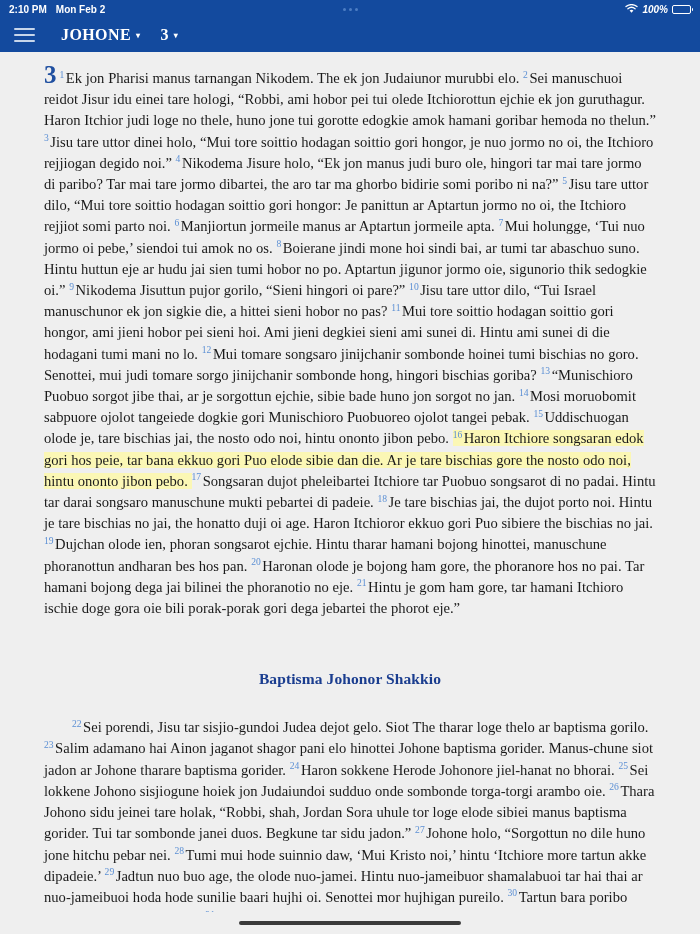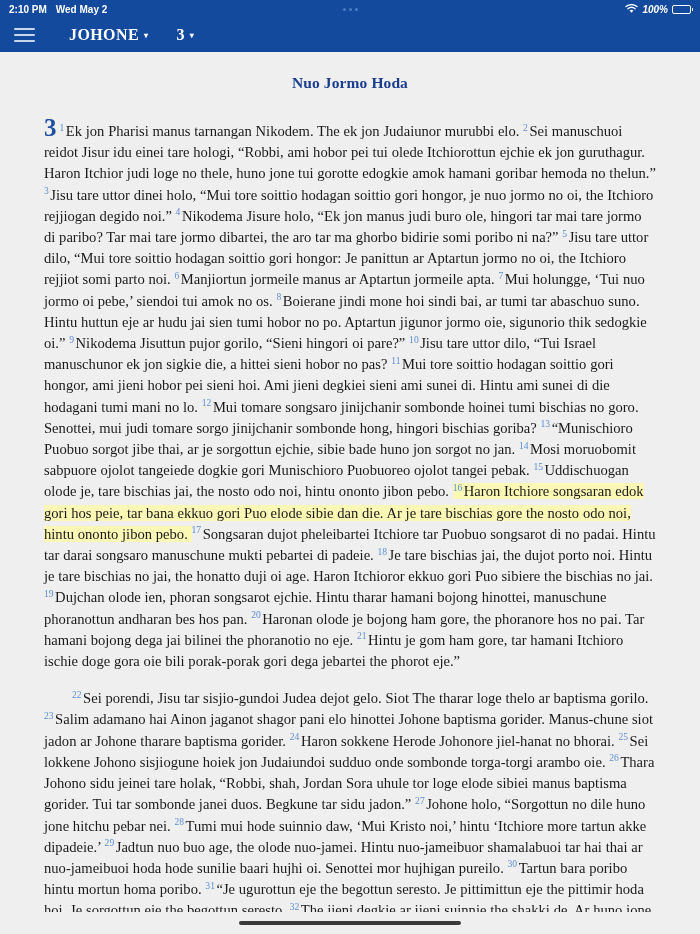"Wed May 2" span { text: Wed May -> Mon Feb }
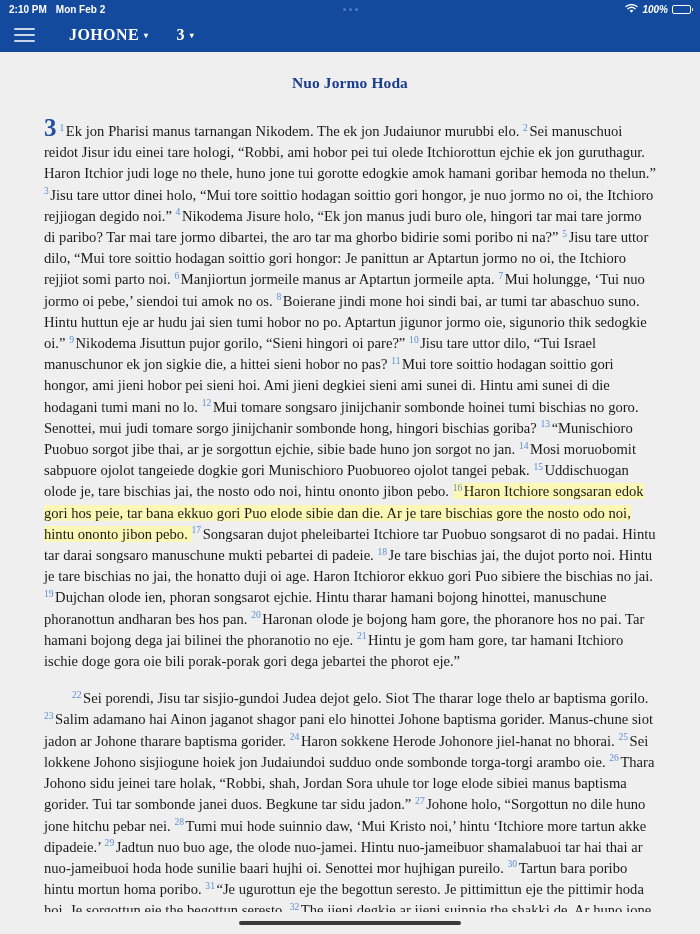"JOHONE" #nav-bar { gap: 16px -> 8px }
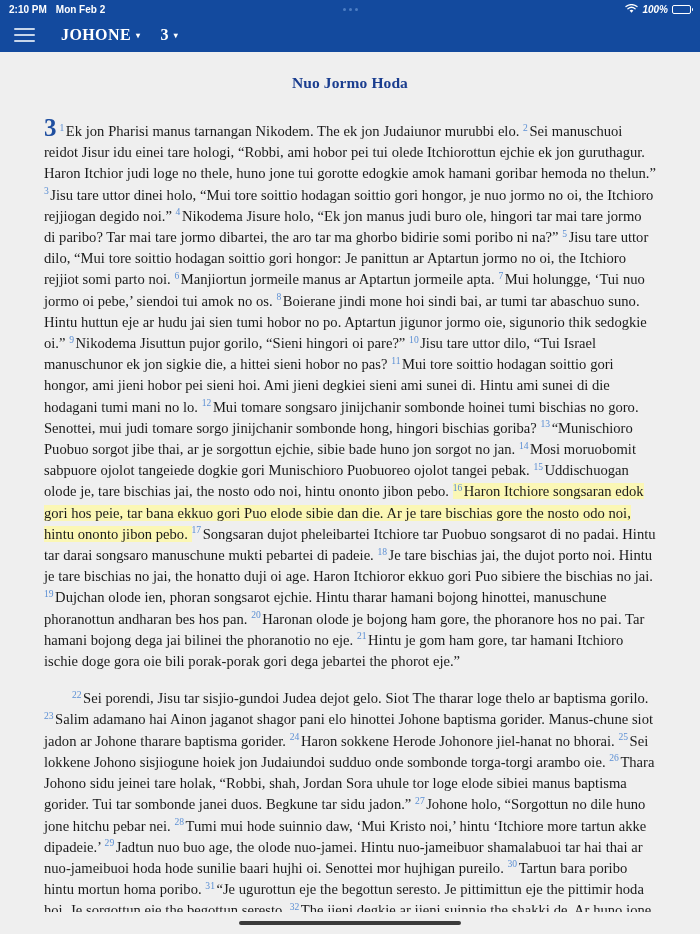"Nuo Jormo Hoda" h2.section-heading { html: <h2>Nuo Jormo Hoda</h2> -> none }
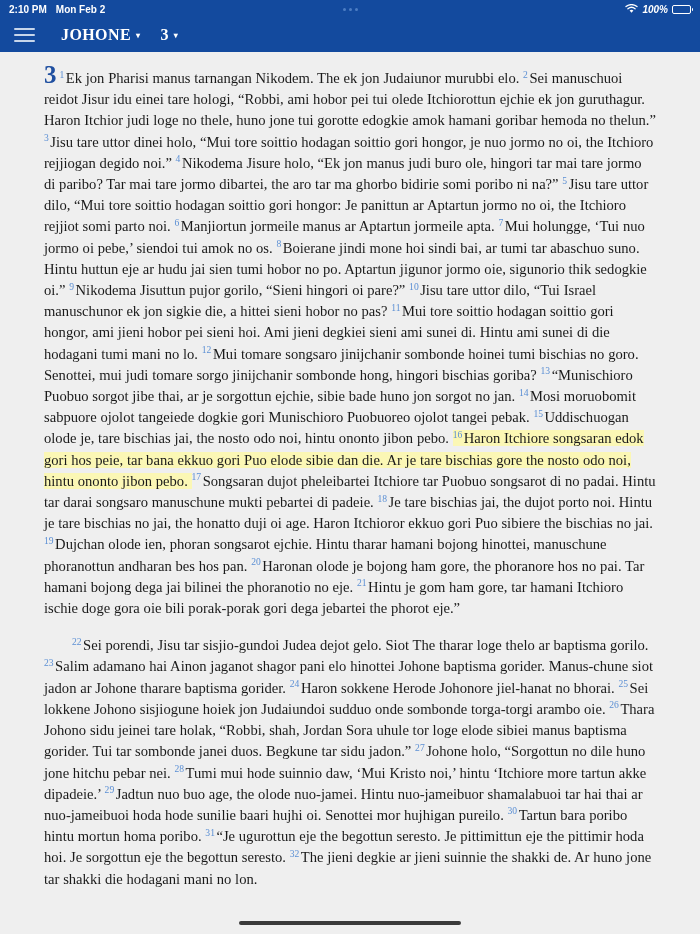"Baptisma Johonor Shakkio" h2.section-heading { html: none -> <h2>Baptisma Johonor Shakkio</h2> }
